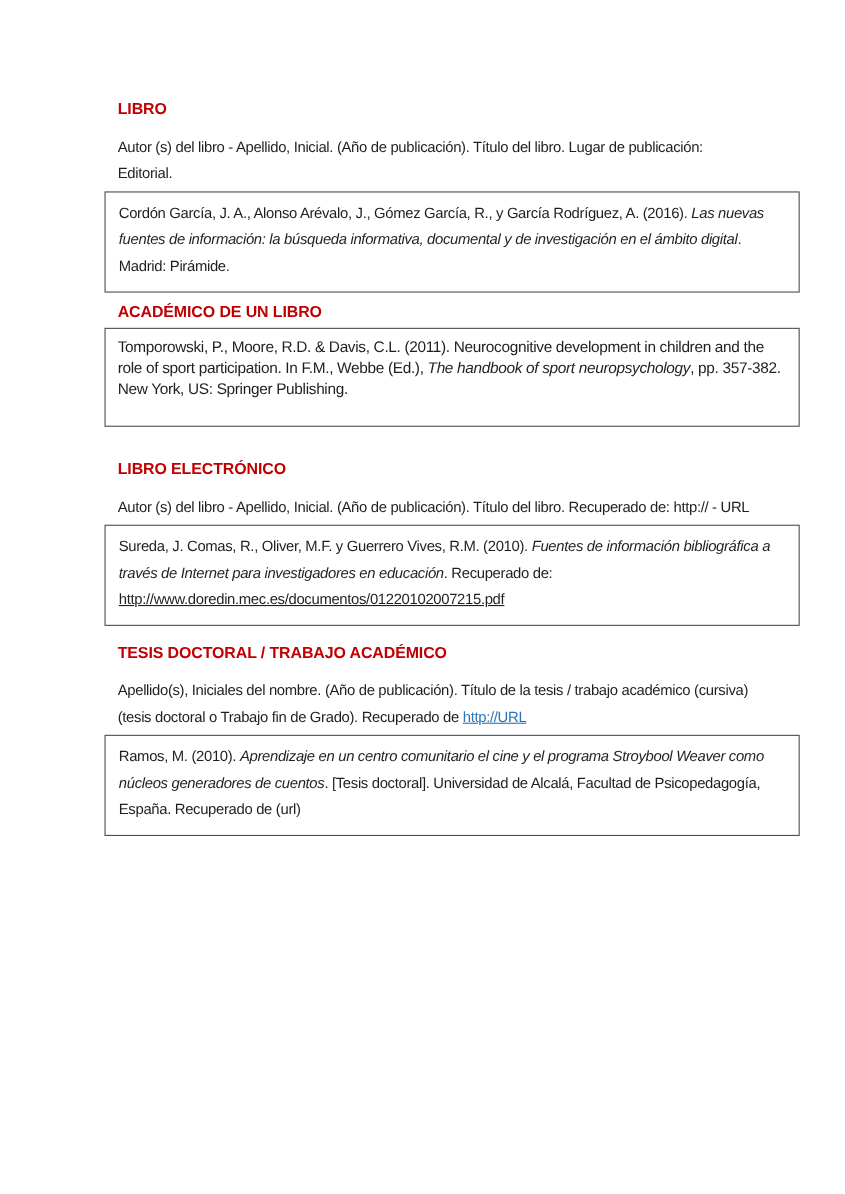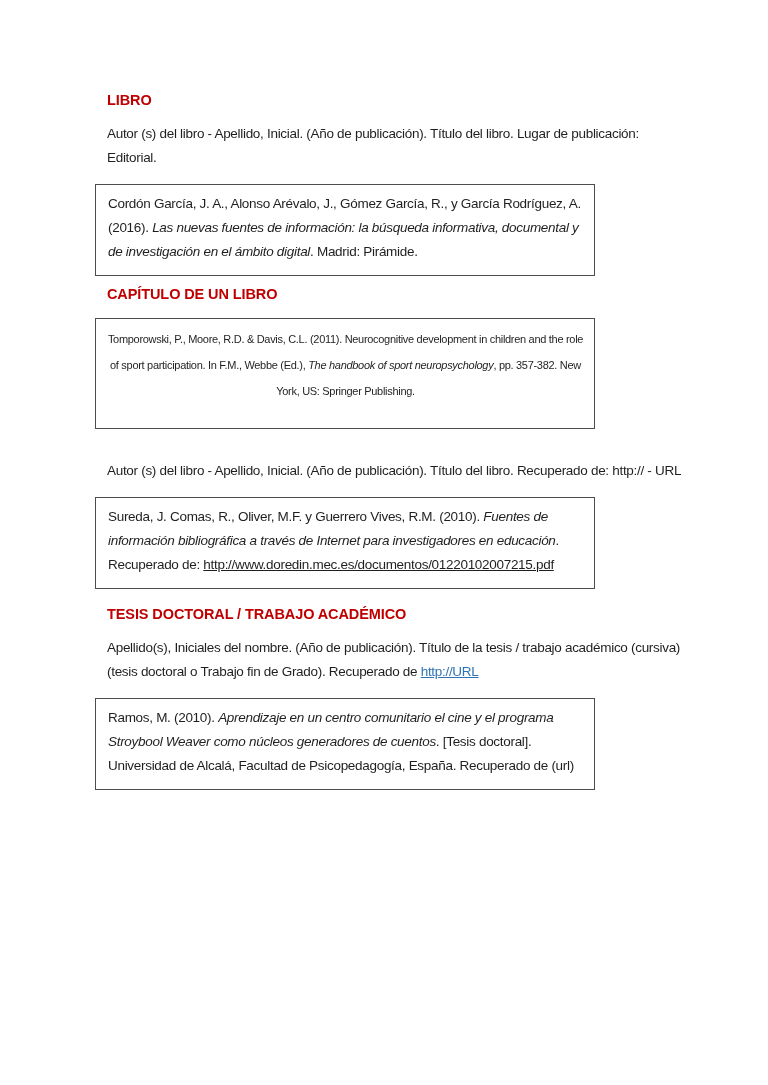"Cordón García, J. A., Alonso" .box { margin-top: 14px -> 4px; width: 500px -> 632px }
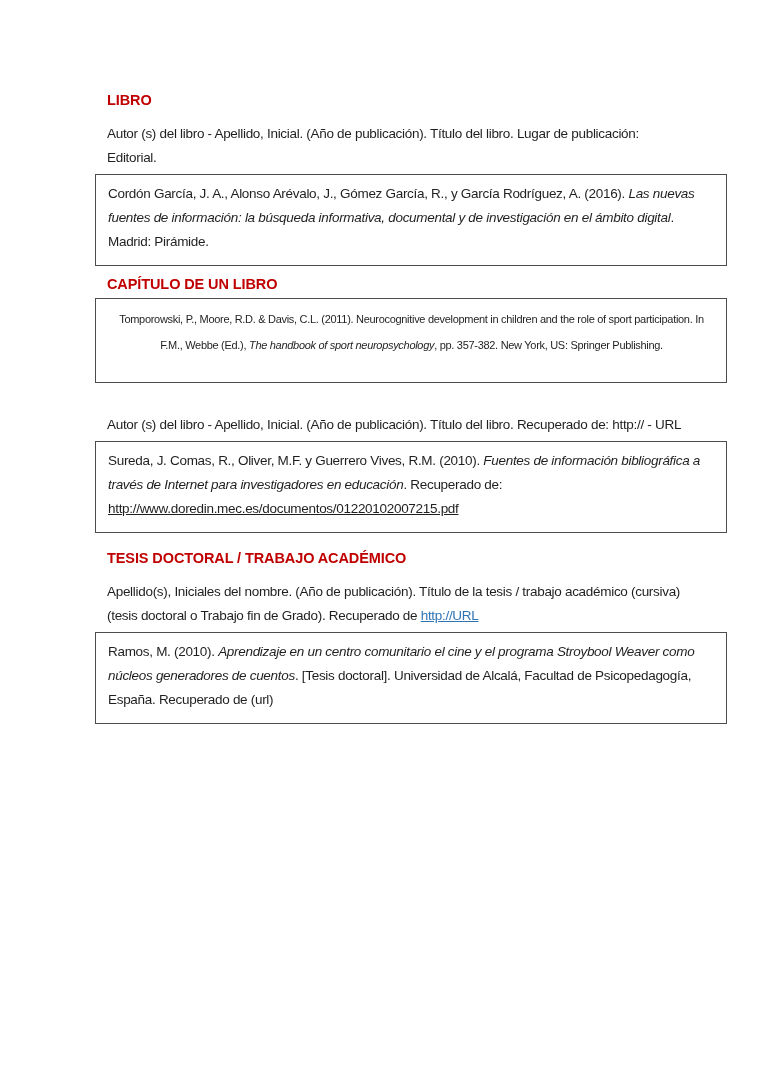"CAPÍTULO DE UN LIBRO" h2.heading { text: CAPÍTULO -> ACADÉMICO }
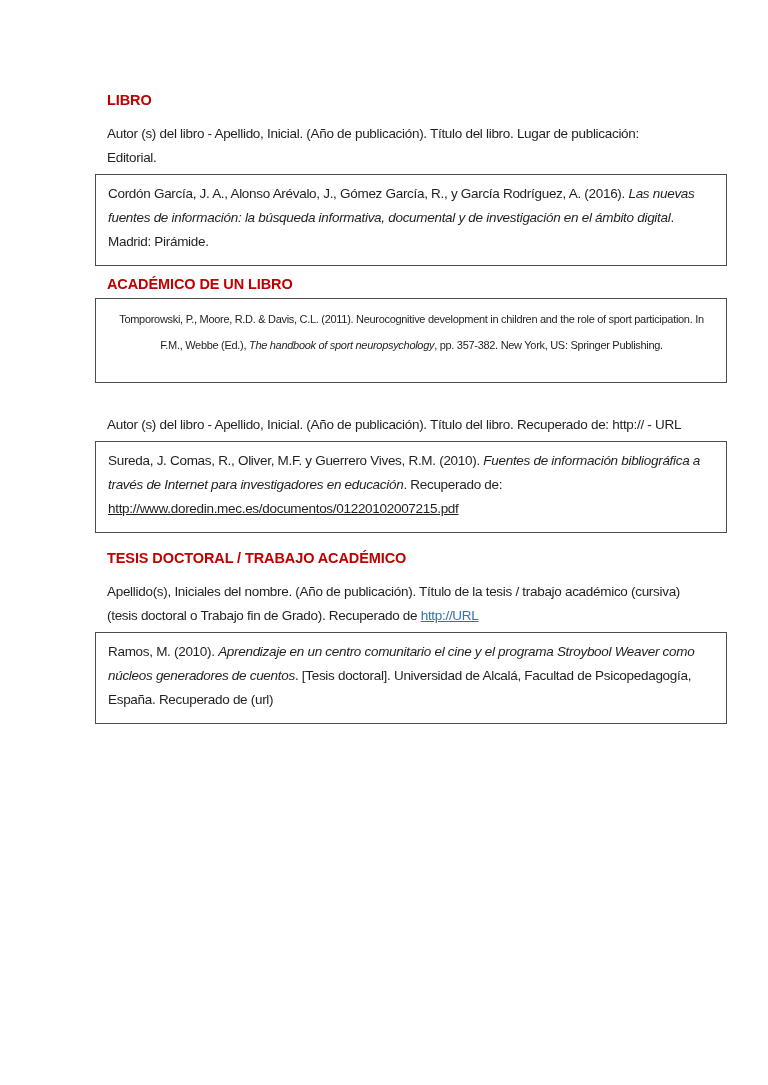"Tomporowski, P., Moore, R.D. &" .section-2 .box { font-size: 11px -> 14px; line-height: 26px -> 19px; text-align: center -> none }
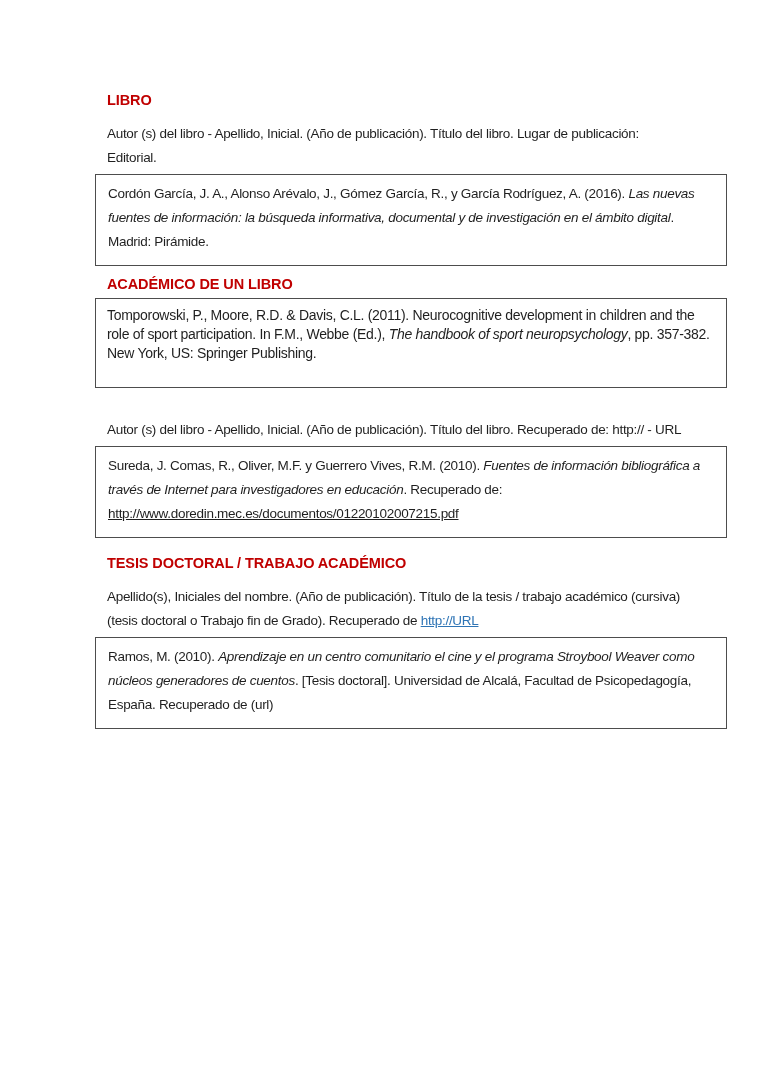"LIBRO ELECTRÓNICO" h2.heading { html: none -> <h2>LIBRO ELECTRÓNICO</h2> }
